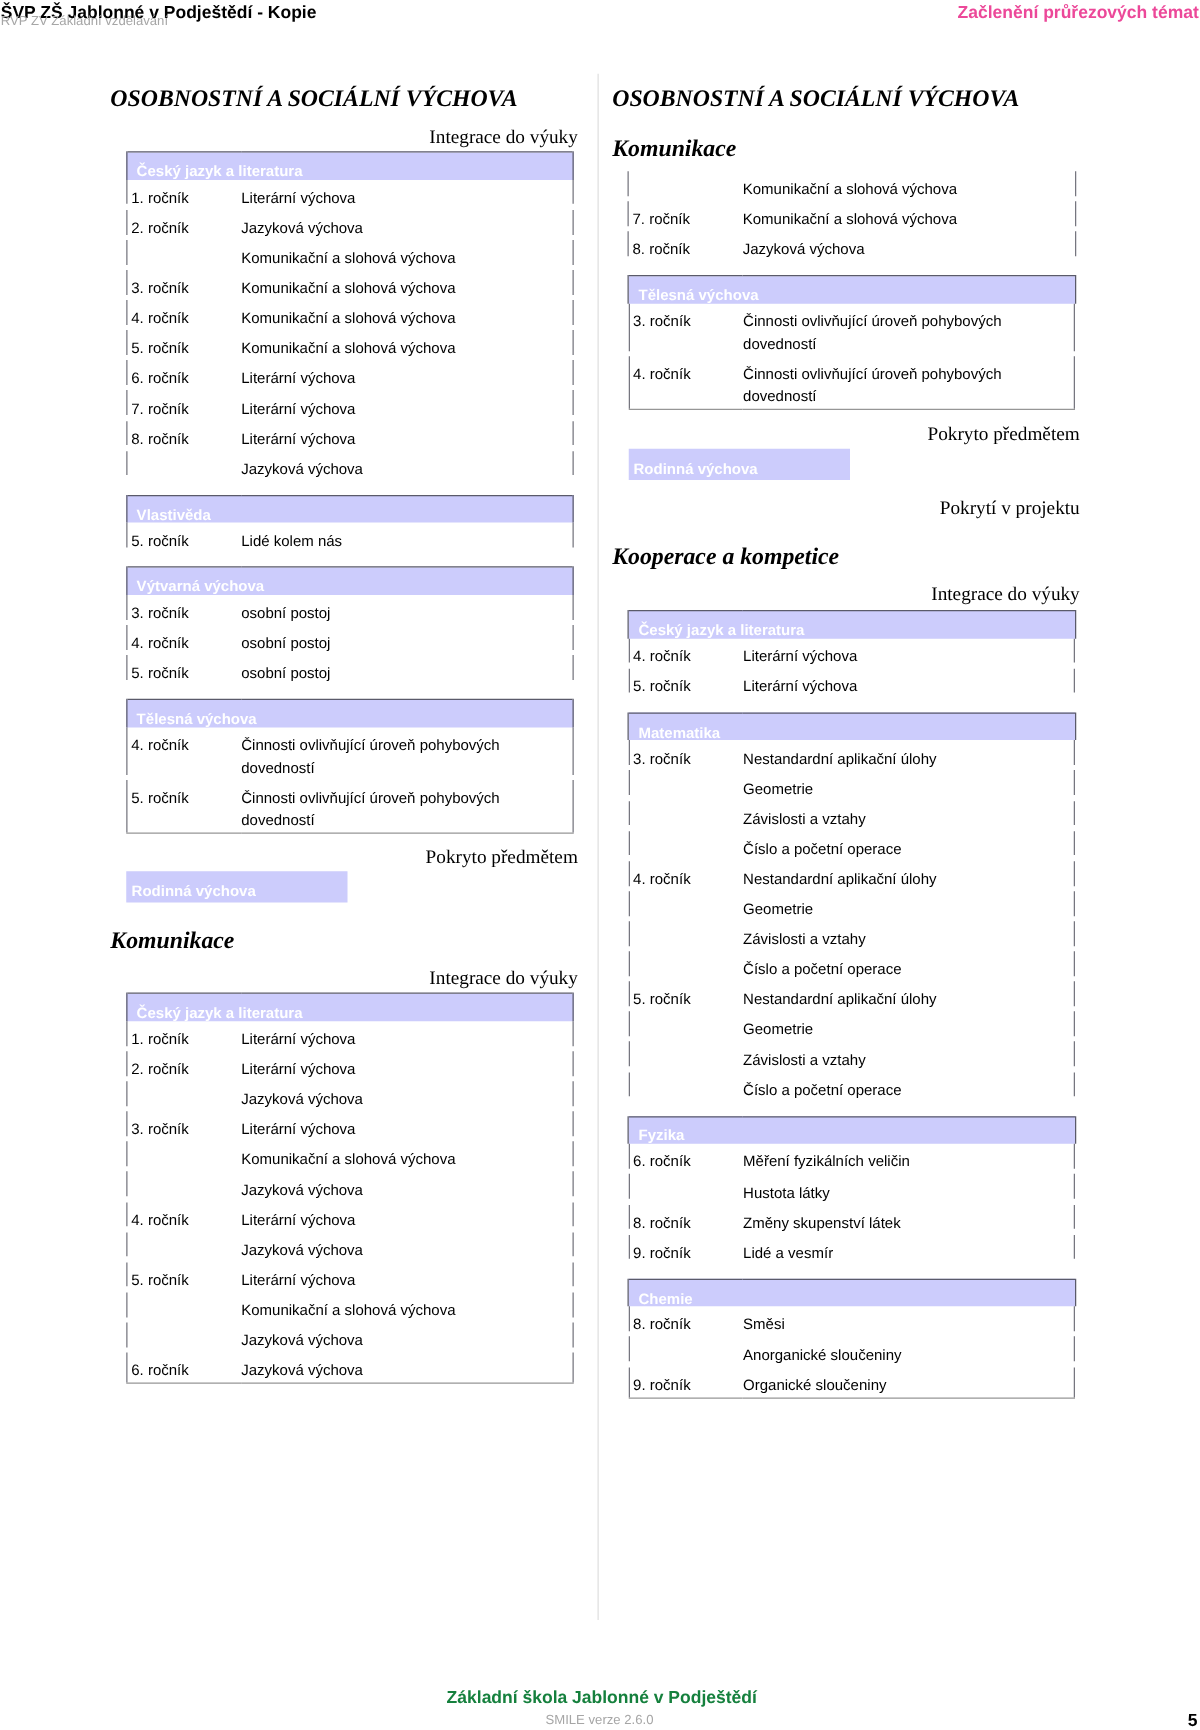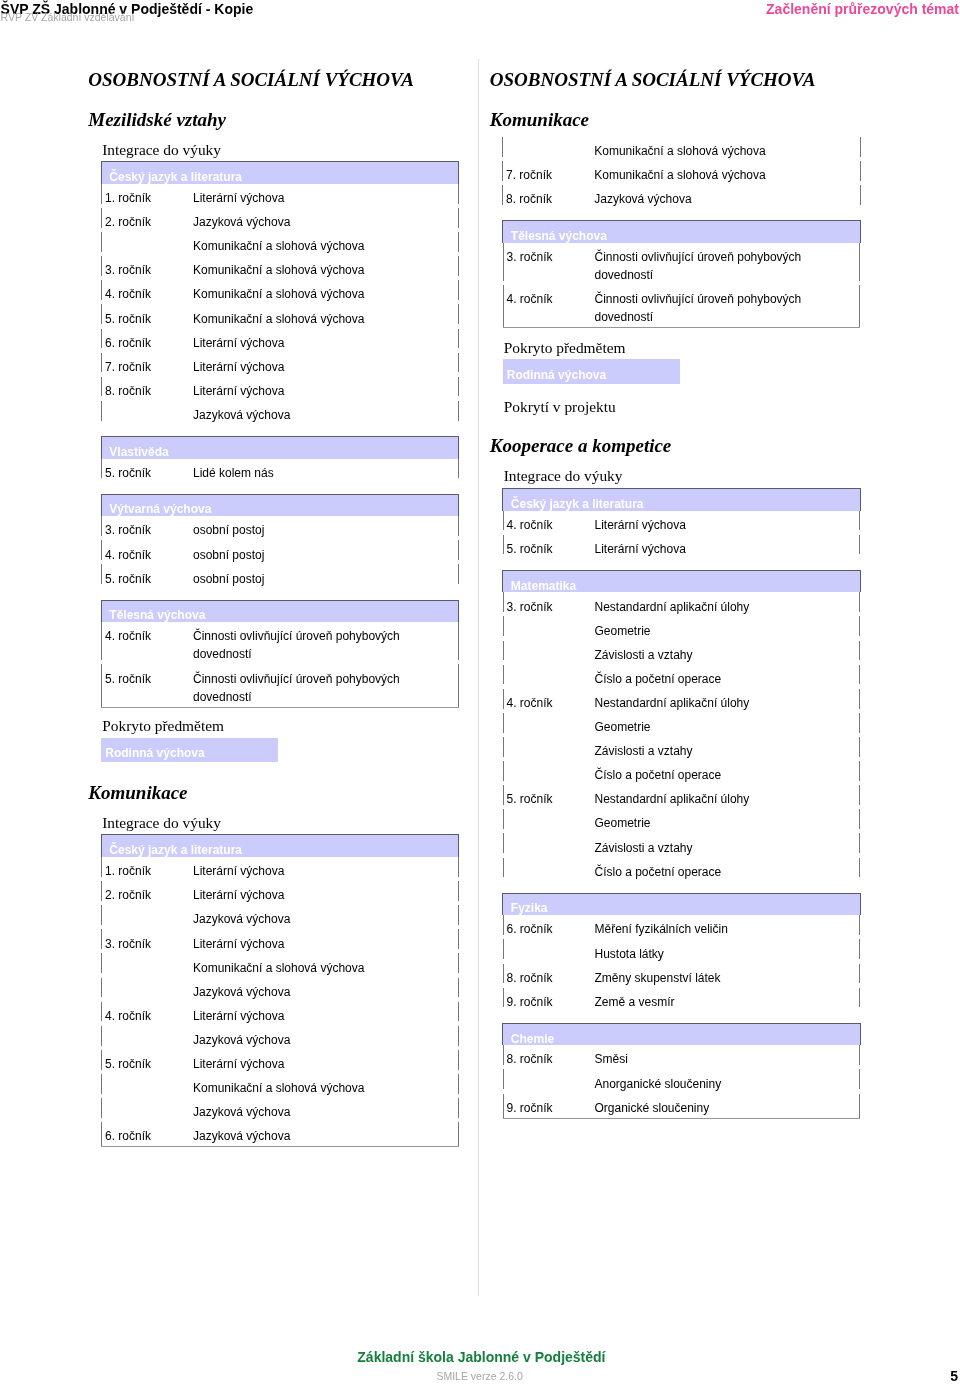"Mezilidské vztahy" h2.theme { html: <h2>Mezilidské vztahy</h2> -> none }
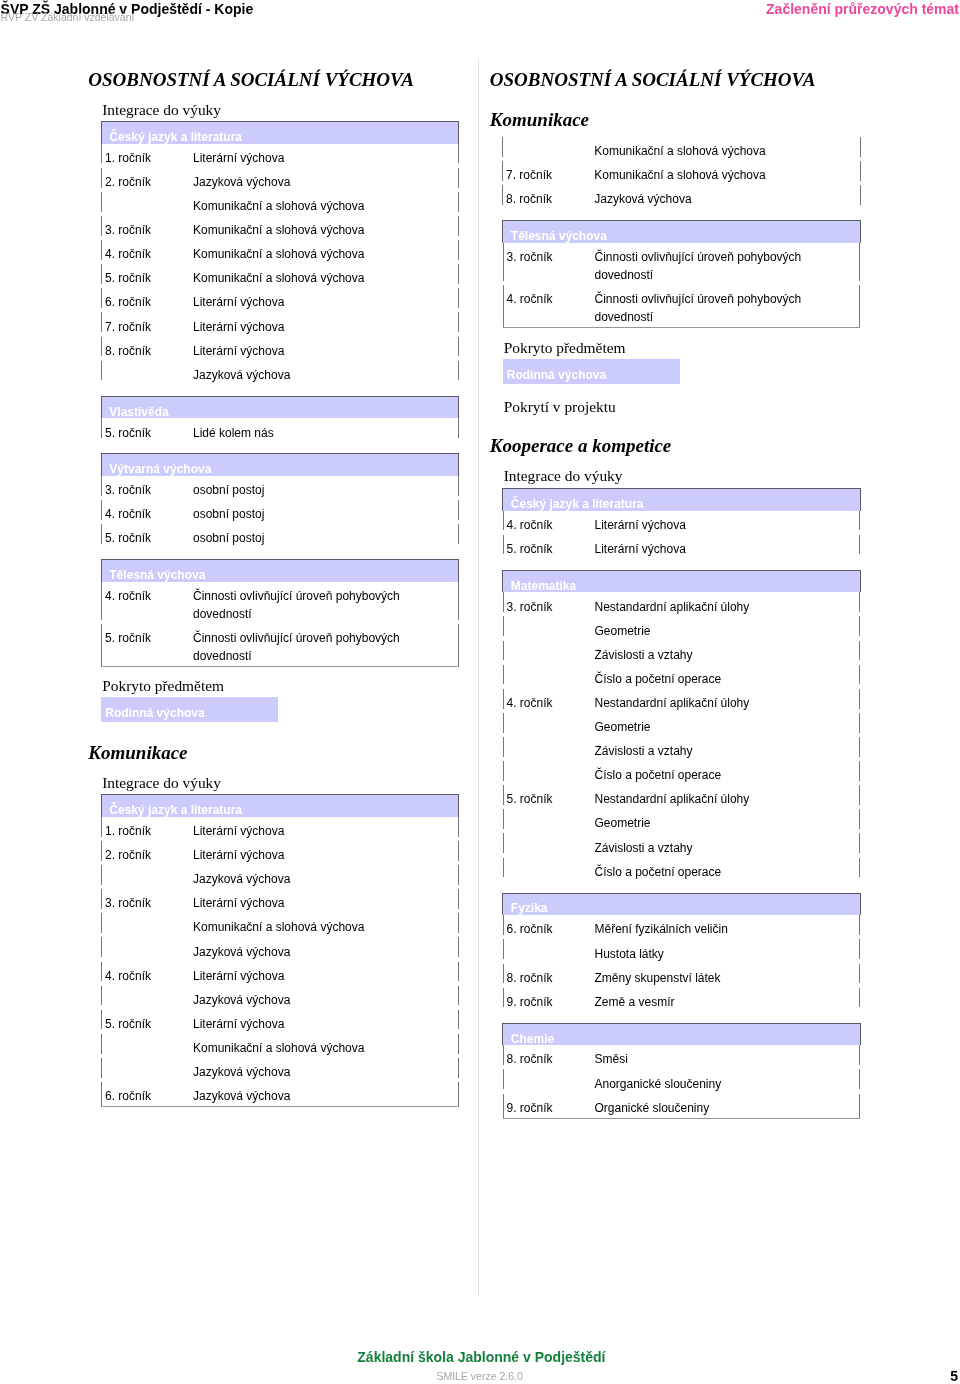"Integrace do výuky" h3.sec { text-align: none -> right }
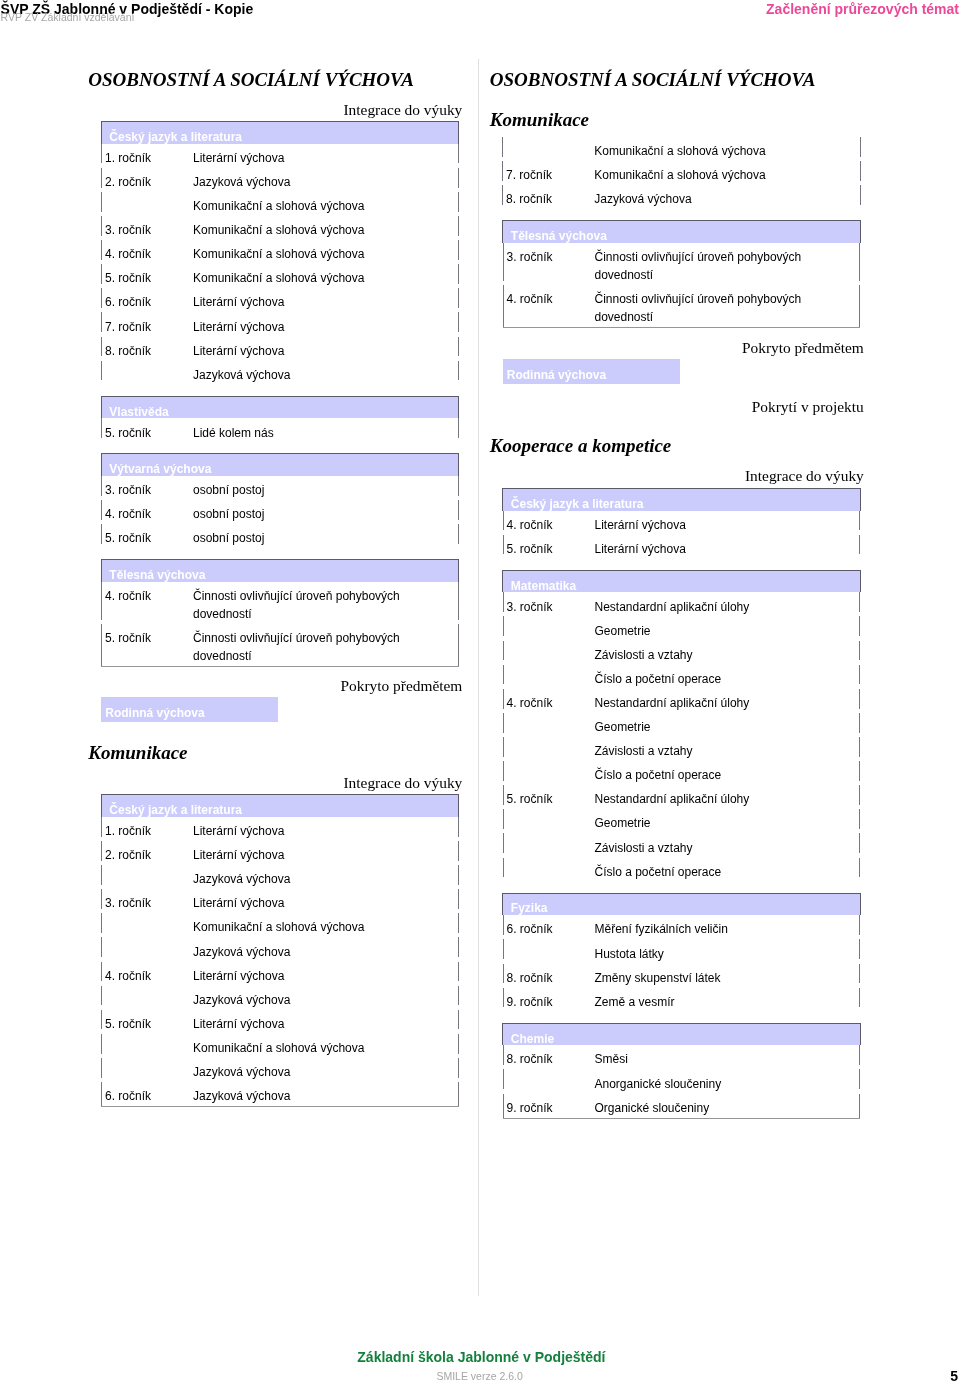"Země a vesmír" span.tw { text: Země -> Lidé }
